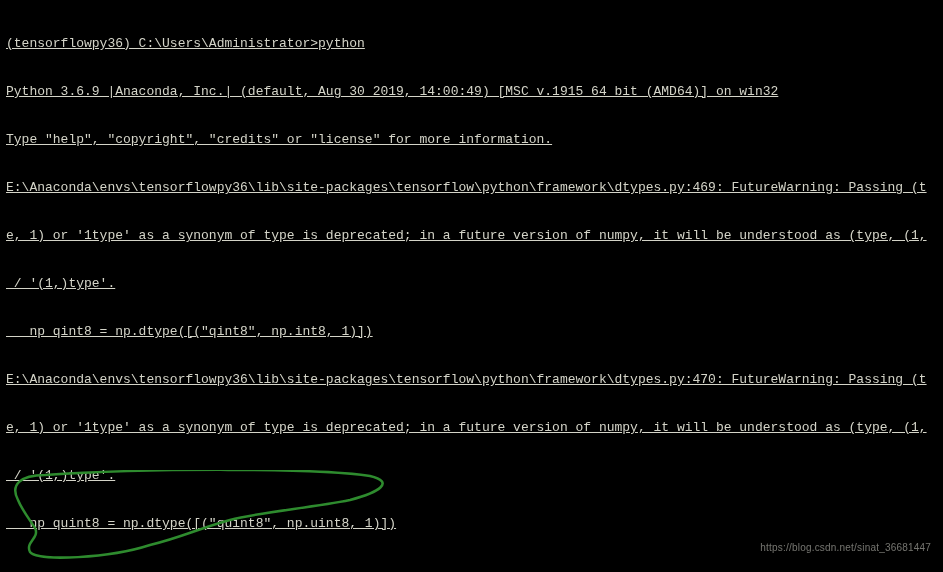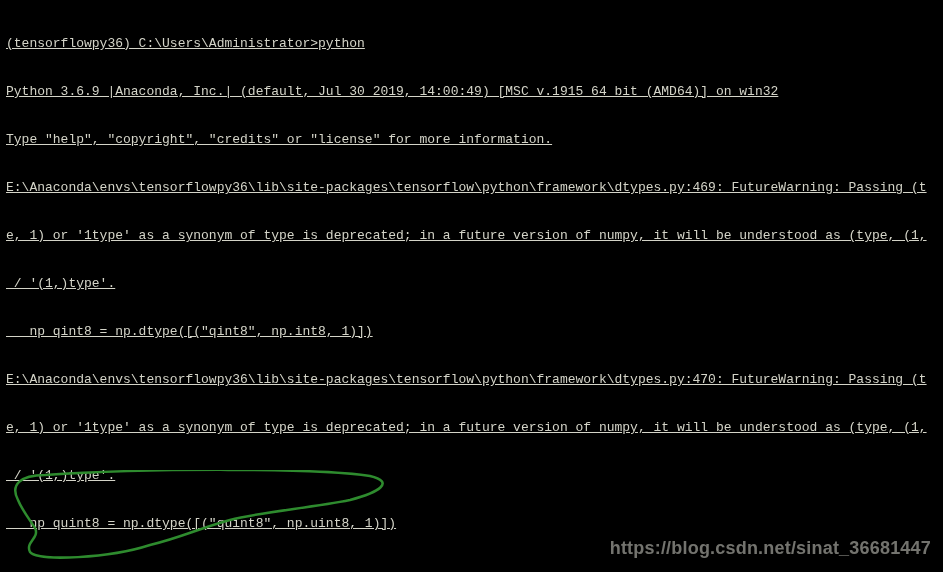"Python 3.6.9 |Anaconda, Inc.| (default," span.line { text: Jul -> Aug }
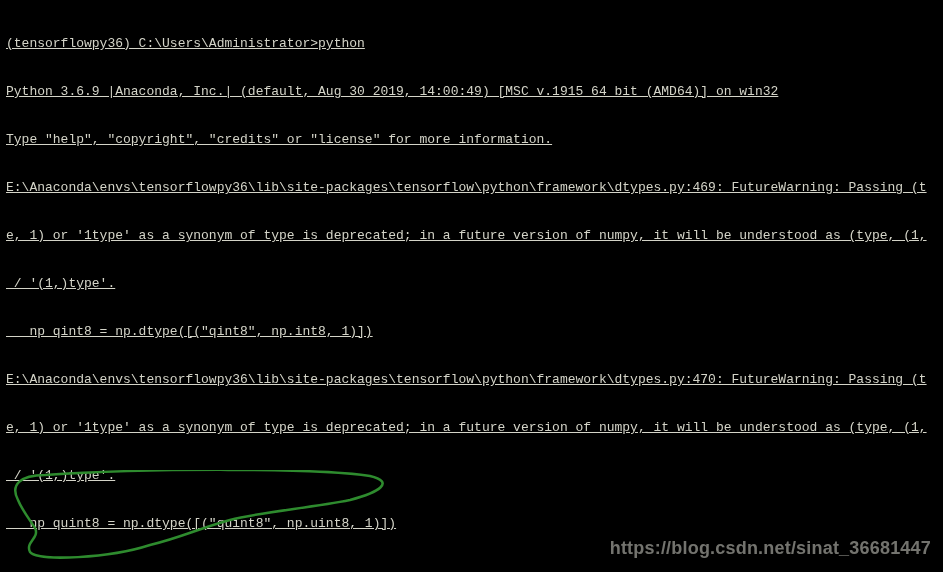"https://blog.csdn.net/sinat_36681447" .watermark { font-size: 18px -> 10px; font-weight: bold -> none }
